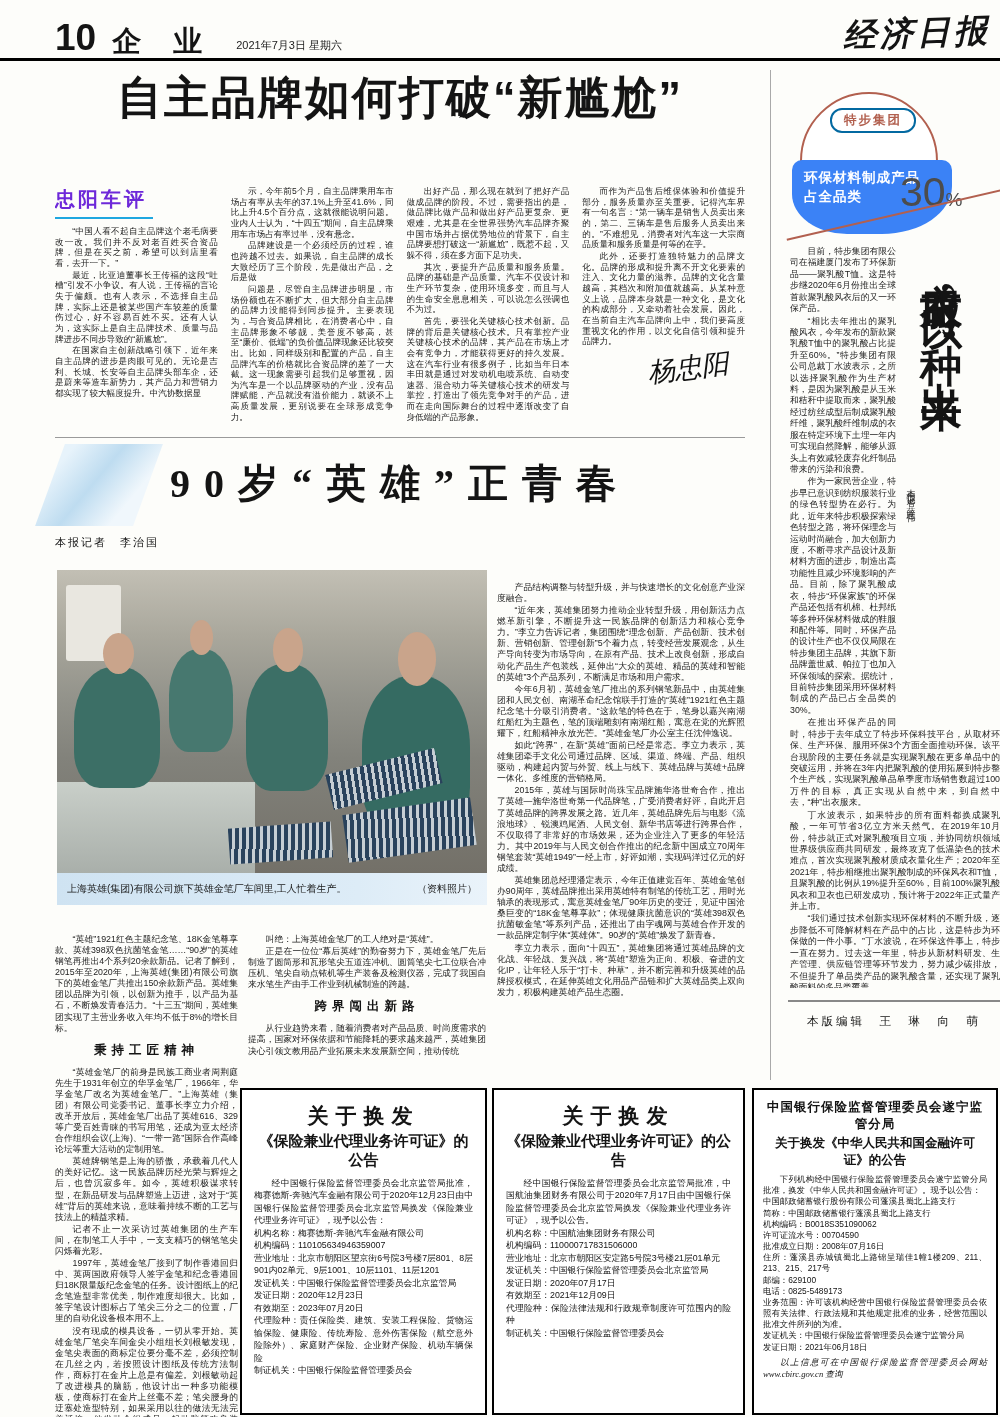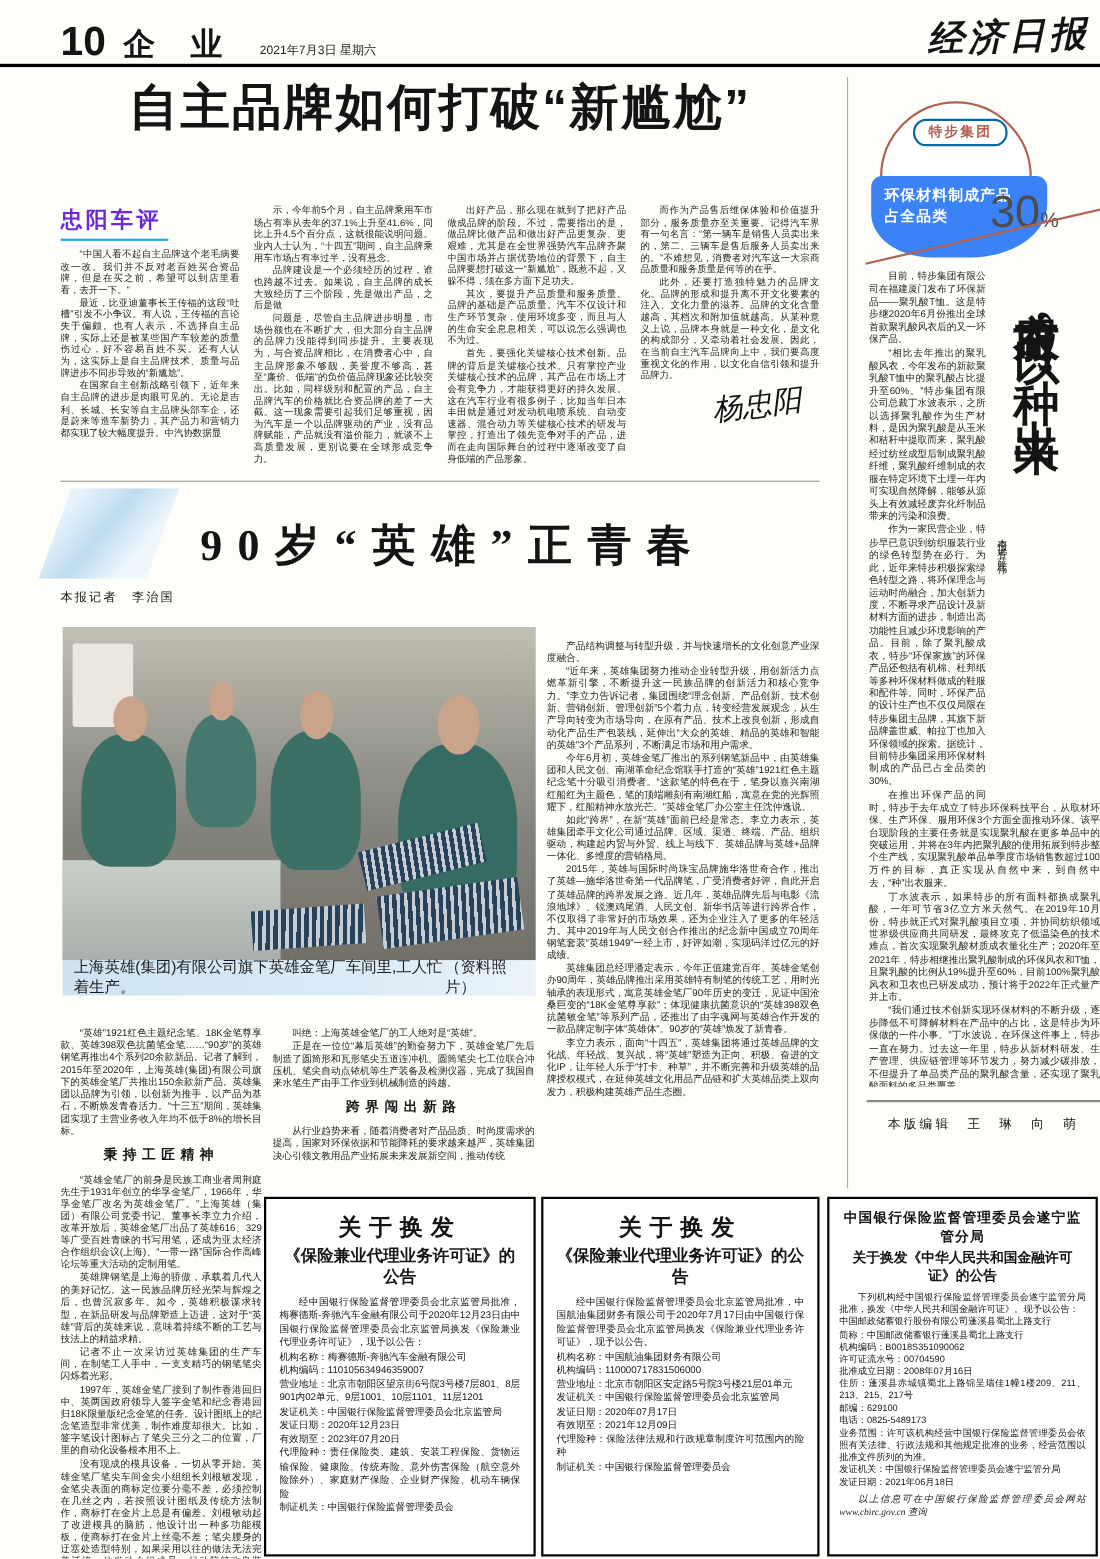"90岁“英雄”正青春" .a2-head { margin: 12px -> 0 }
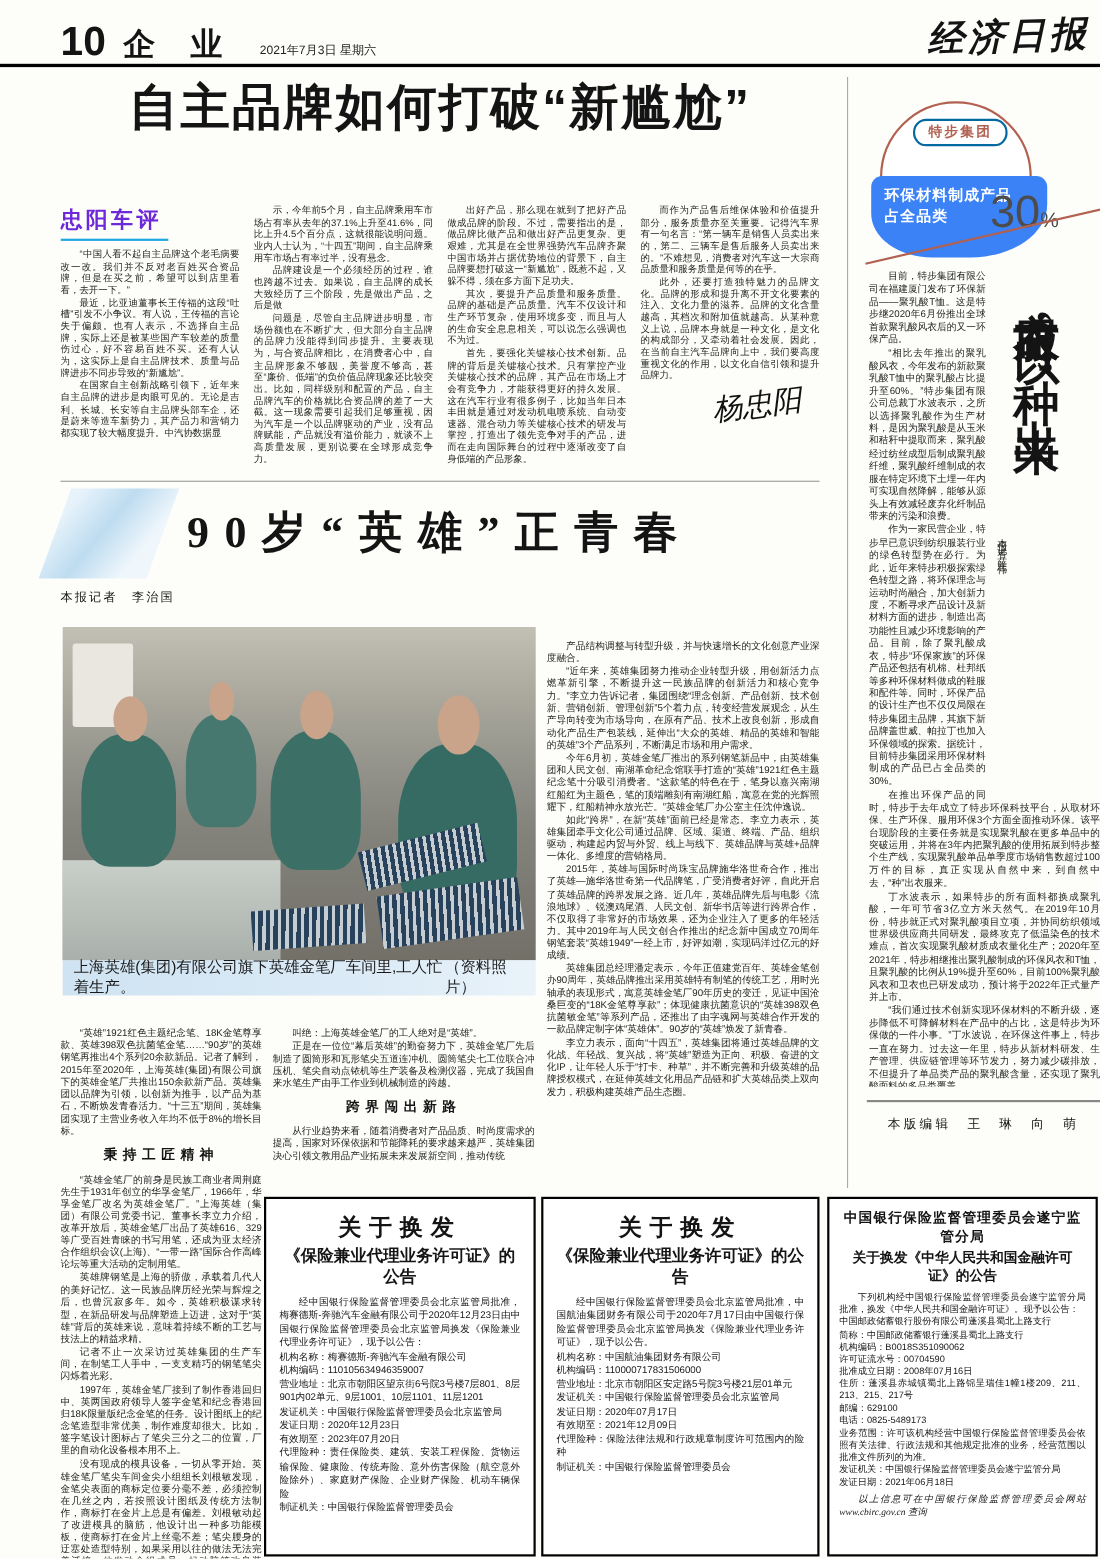"上海英雄(集团)有限公司旗下英雄金笔厂车间里,工人忙着生产。" .caption { font-size: 14px -> 10px; justify-content: flex-end -> space-between }
